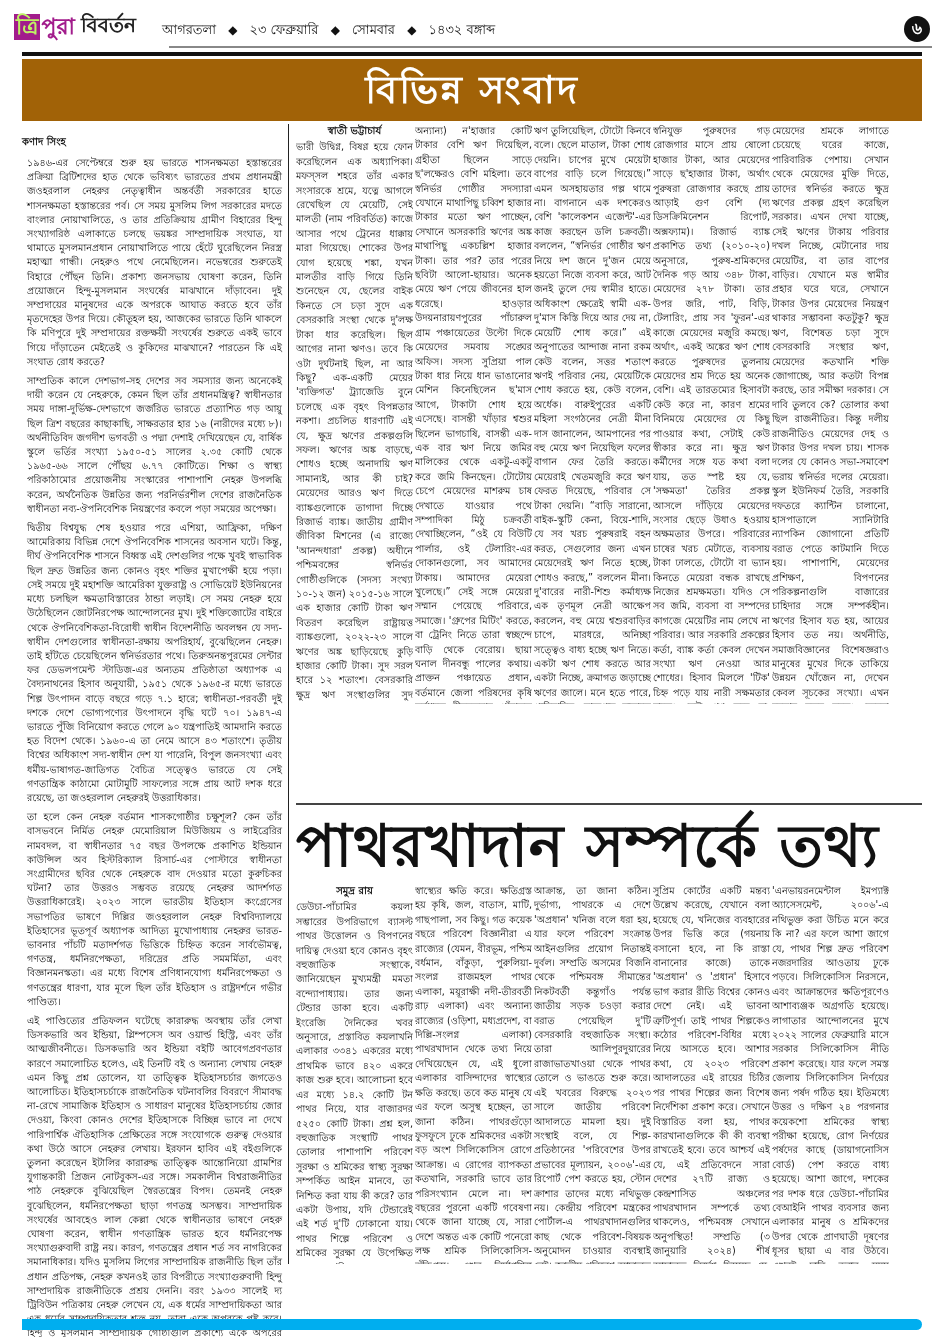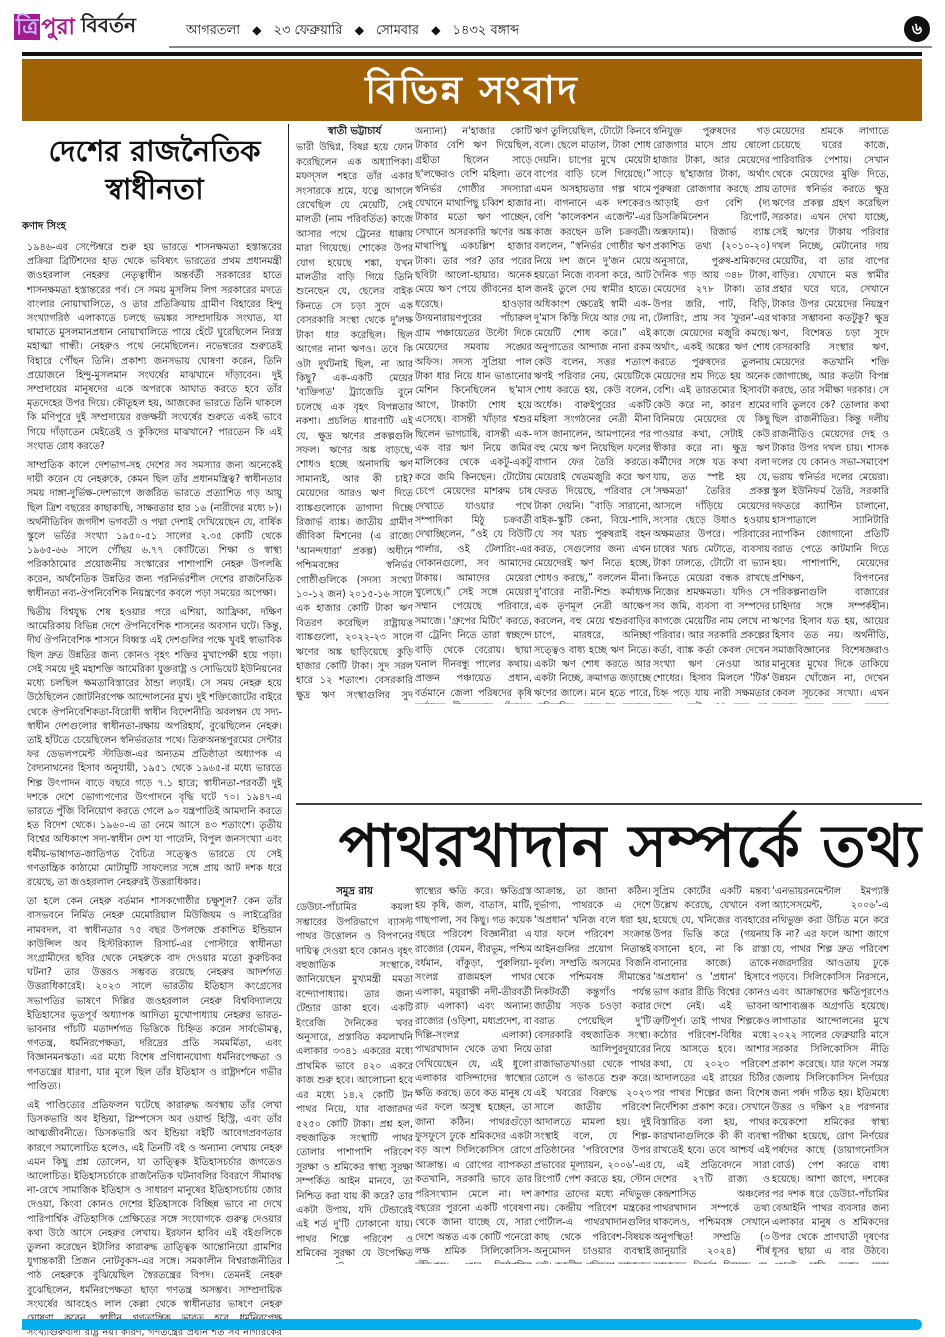"ত্রি" .logo-a .box { color: #c4b5fd -> #bef264 }
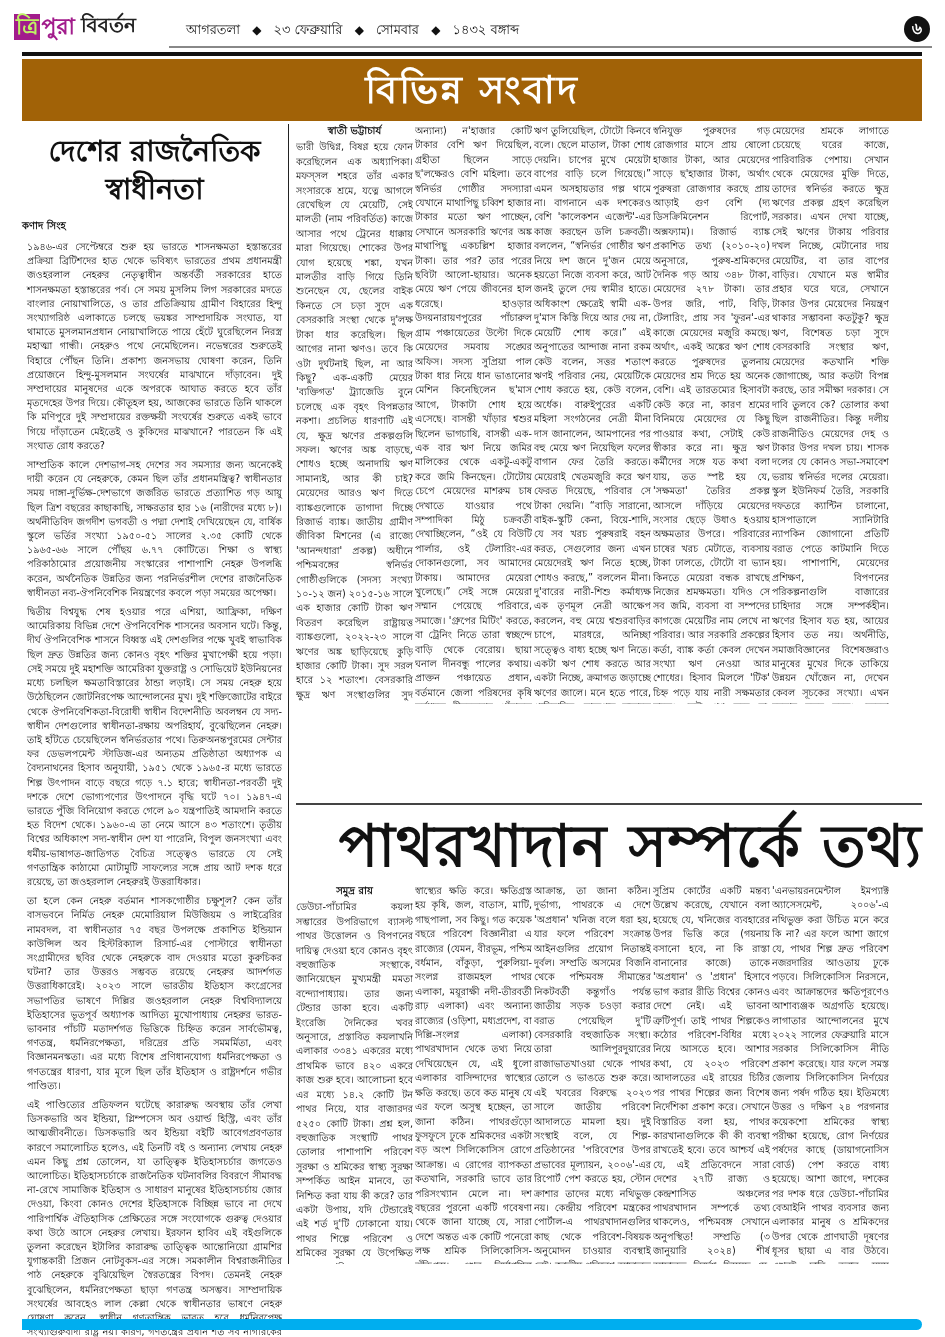"আগরতলা ◆ ২৩ ফেব্রুয়ারি ◆" .dateline { left: 172px -> 148px }
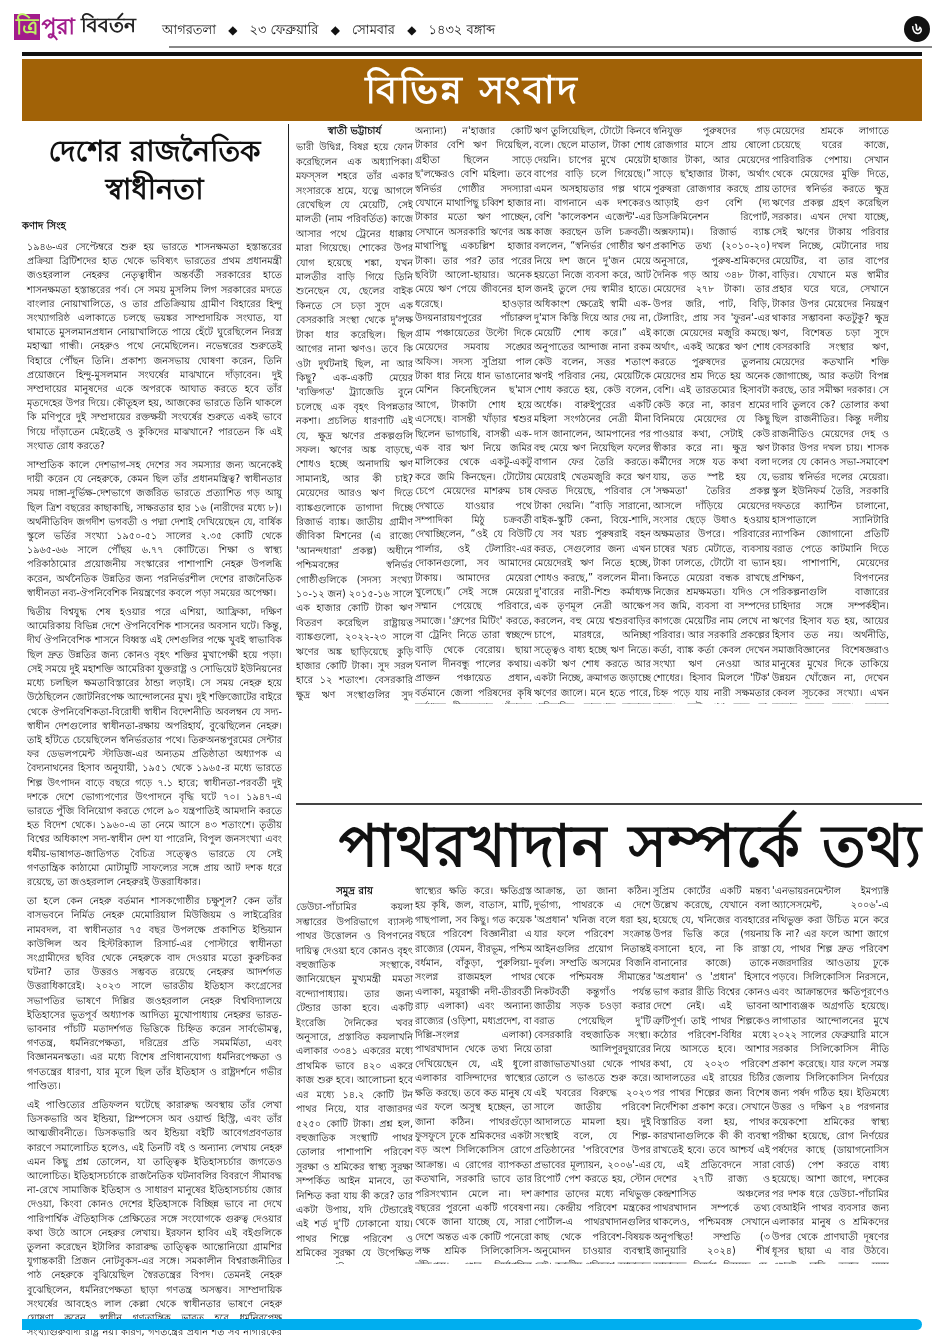"দেশের রাজনৈতিক স্বাধীনতা" div.left-head { html: <div>দেশের রাজনৈতিক স্বাধীনতা</div> -> none }
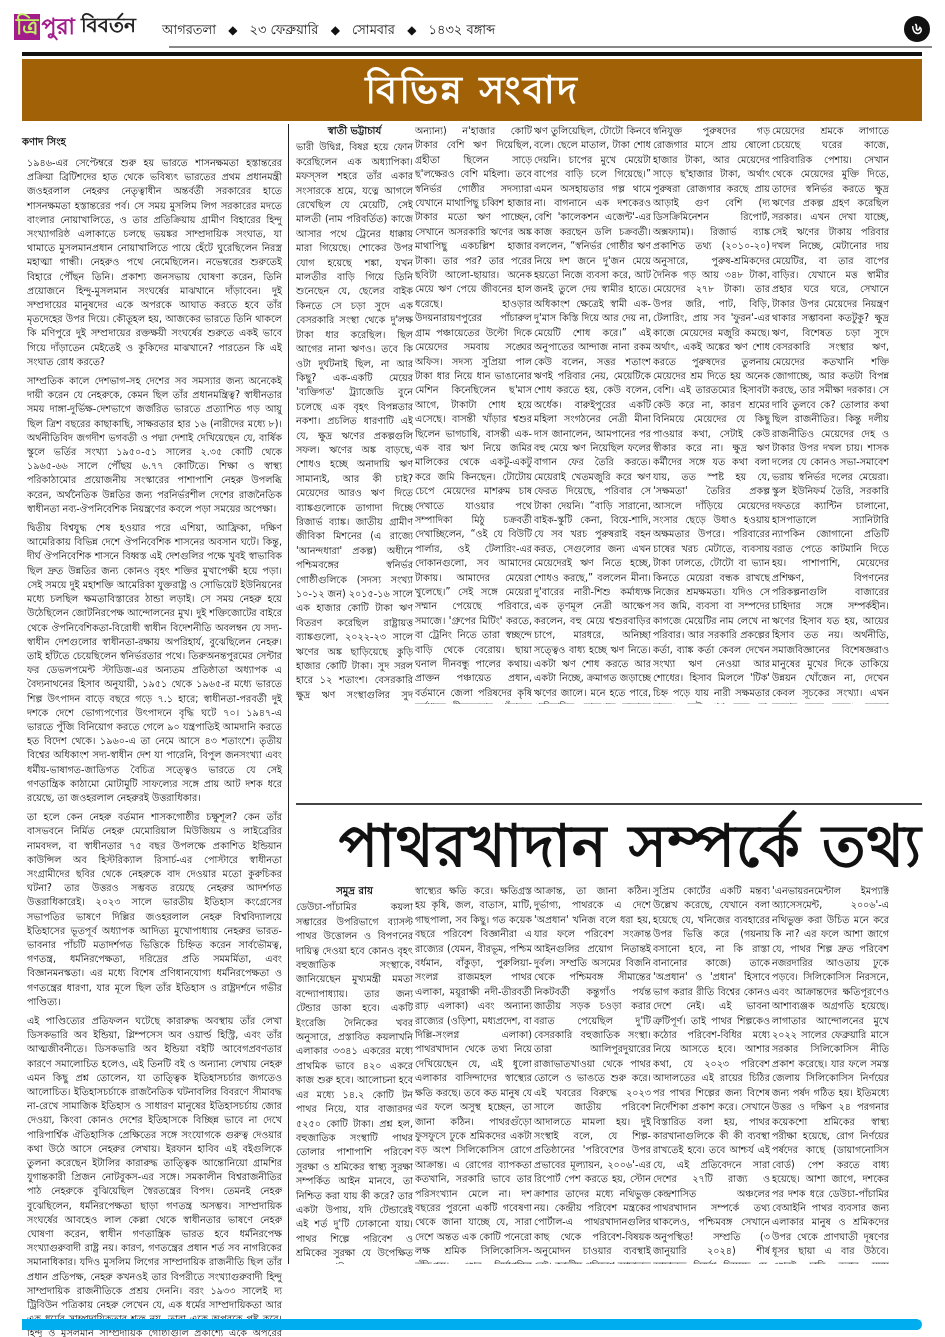"পাথরখাদান সম্পর্কে তথ্য" .story2 .headline { text-align: right -> left }
